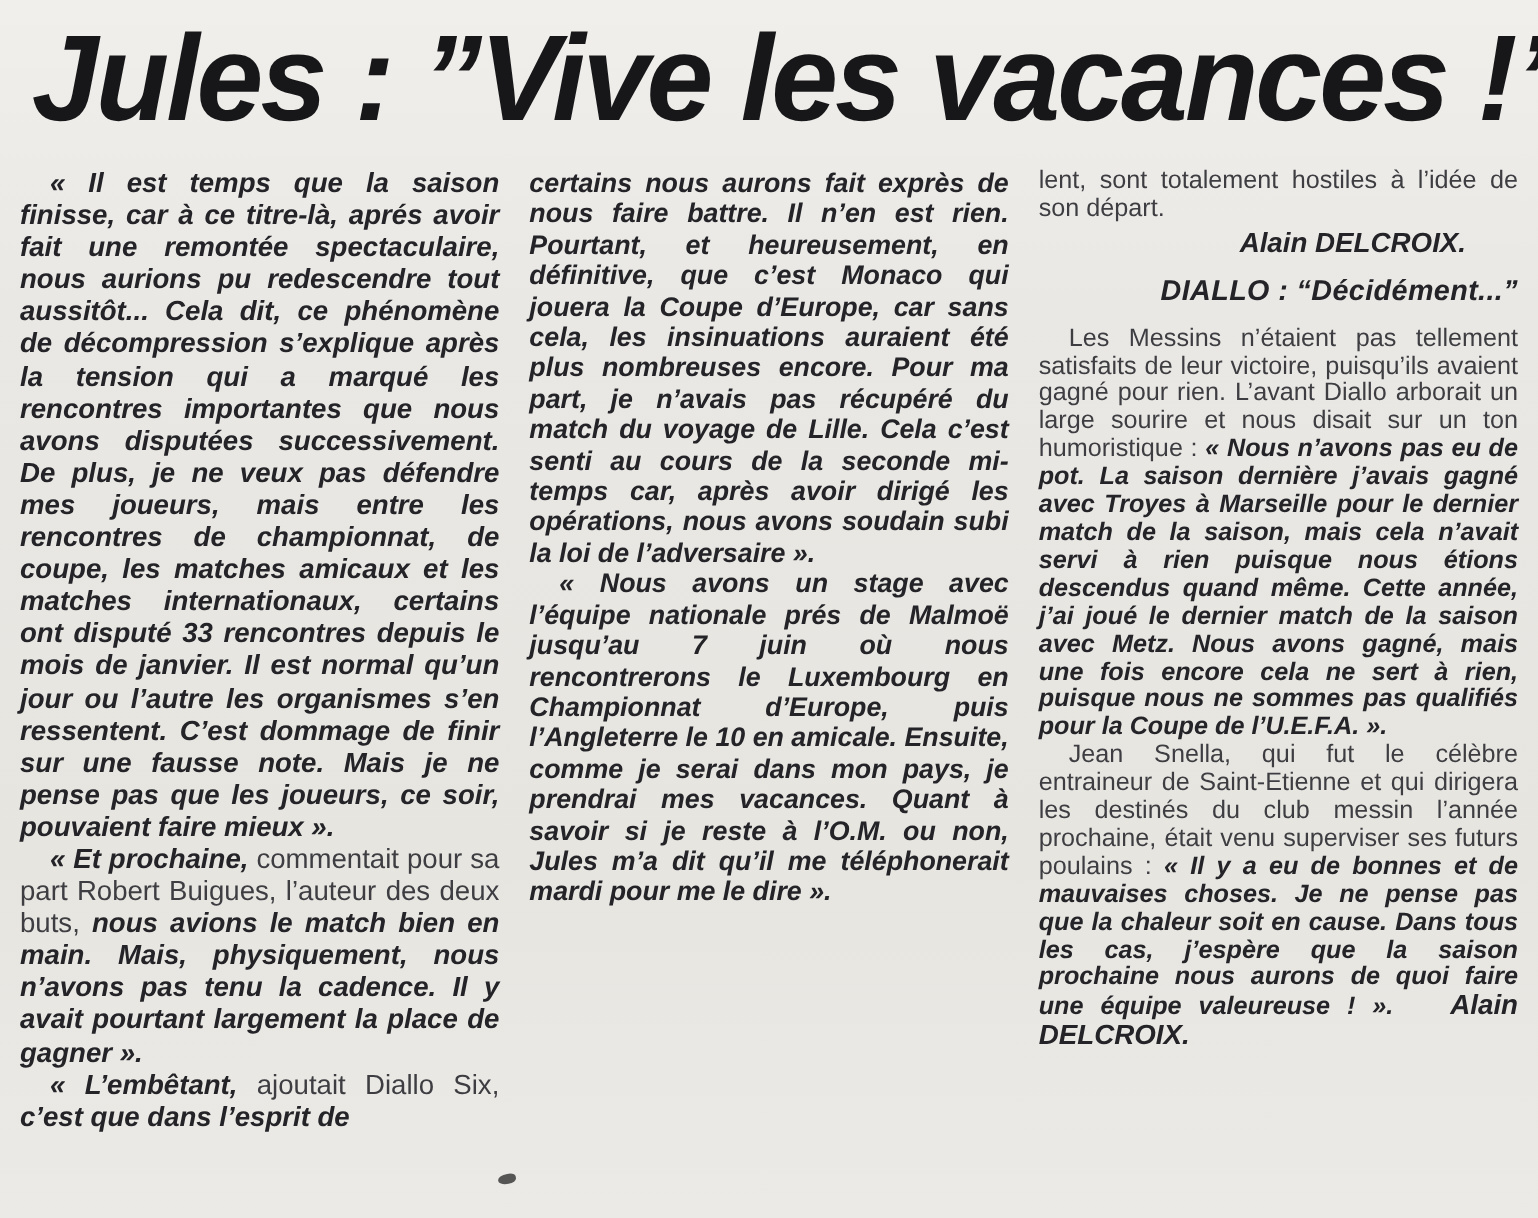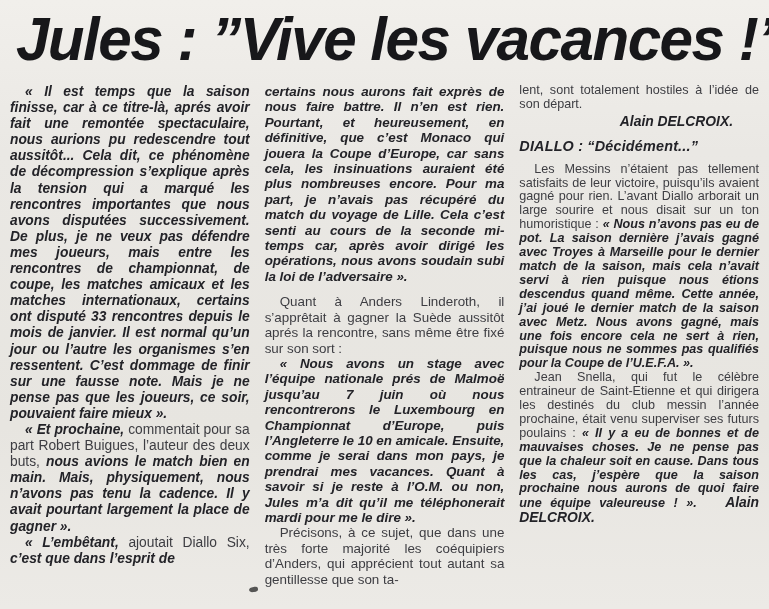"DIALLO : “Décidément...”" .subhead { text-align: left -> right }
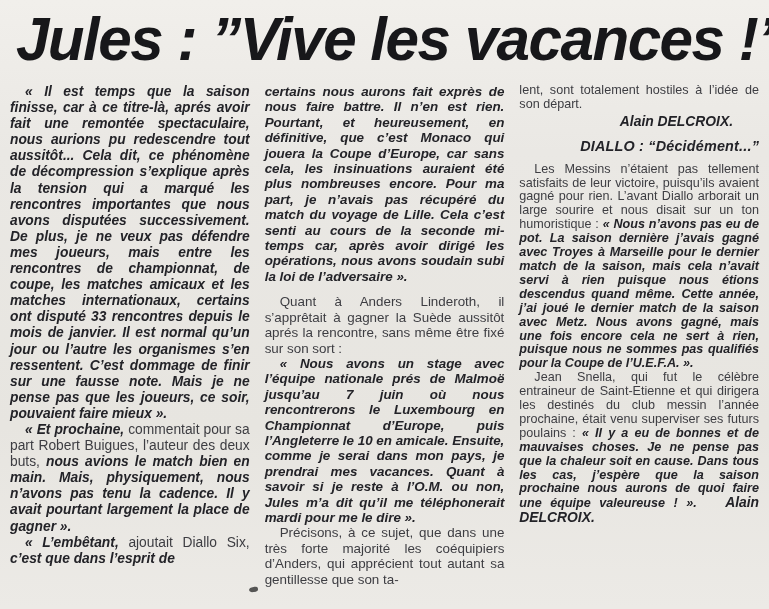"Quant à Anders Linderoth, il" p.para { html: <p><span>Quant à Anders Linderoth, il s’apprêtait à gagner la Suède aussitôt aprés la rencontre, sans même être fixé sur son sort :</span> </p> -> none }
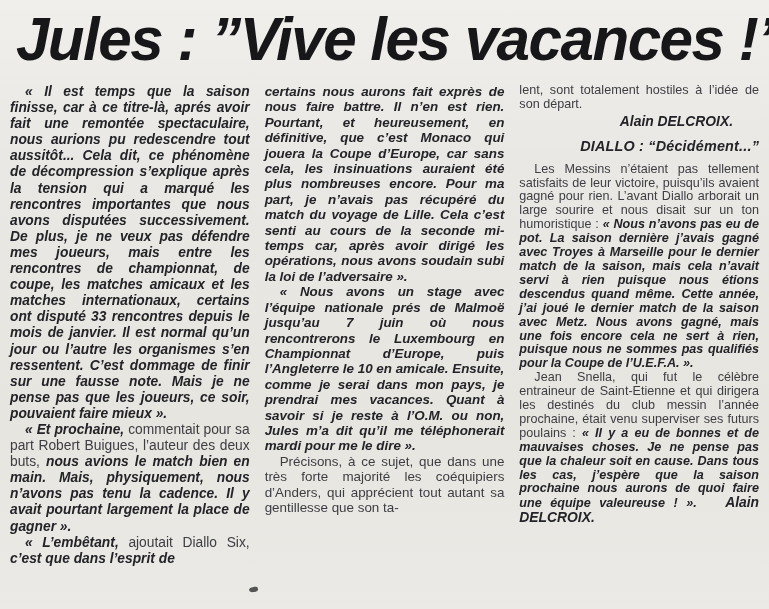"Précisons, à ce sujet, que" p.para { html: <p><span>Précisons, à ce sujet, que dans une très forte majorité les coéquipiers d’Anders, qui apprécient tout autant sa gentillesse que son ta-</span> </p> -> none }
